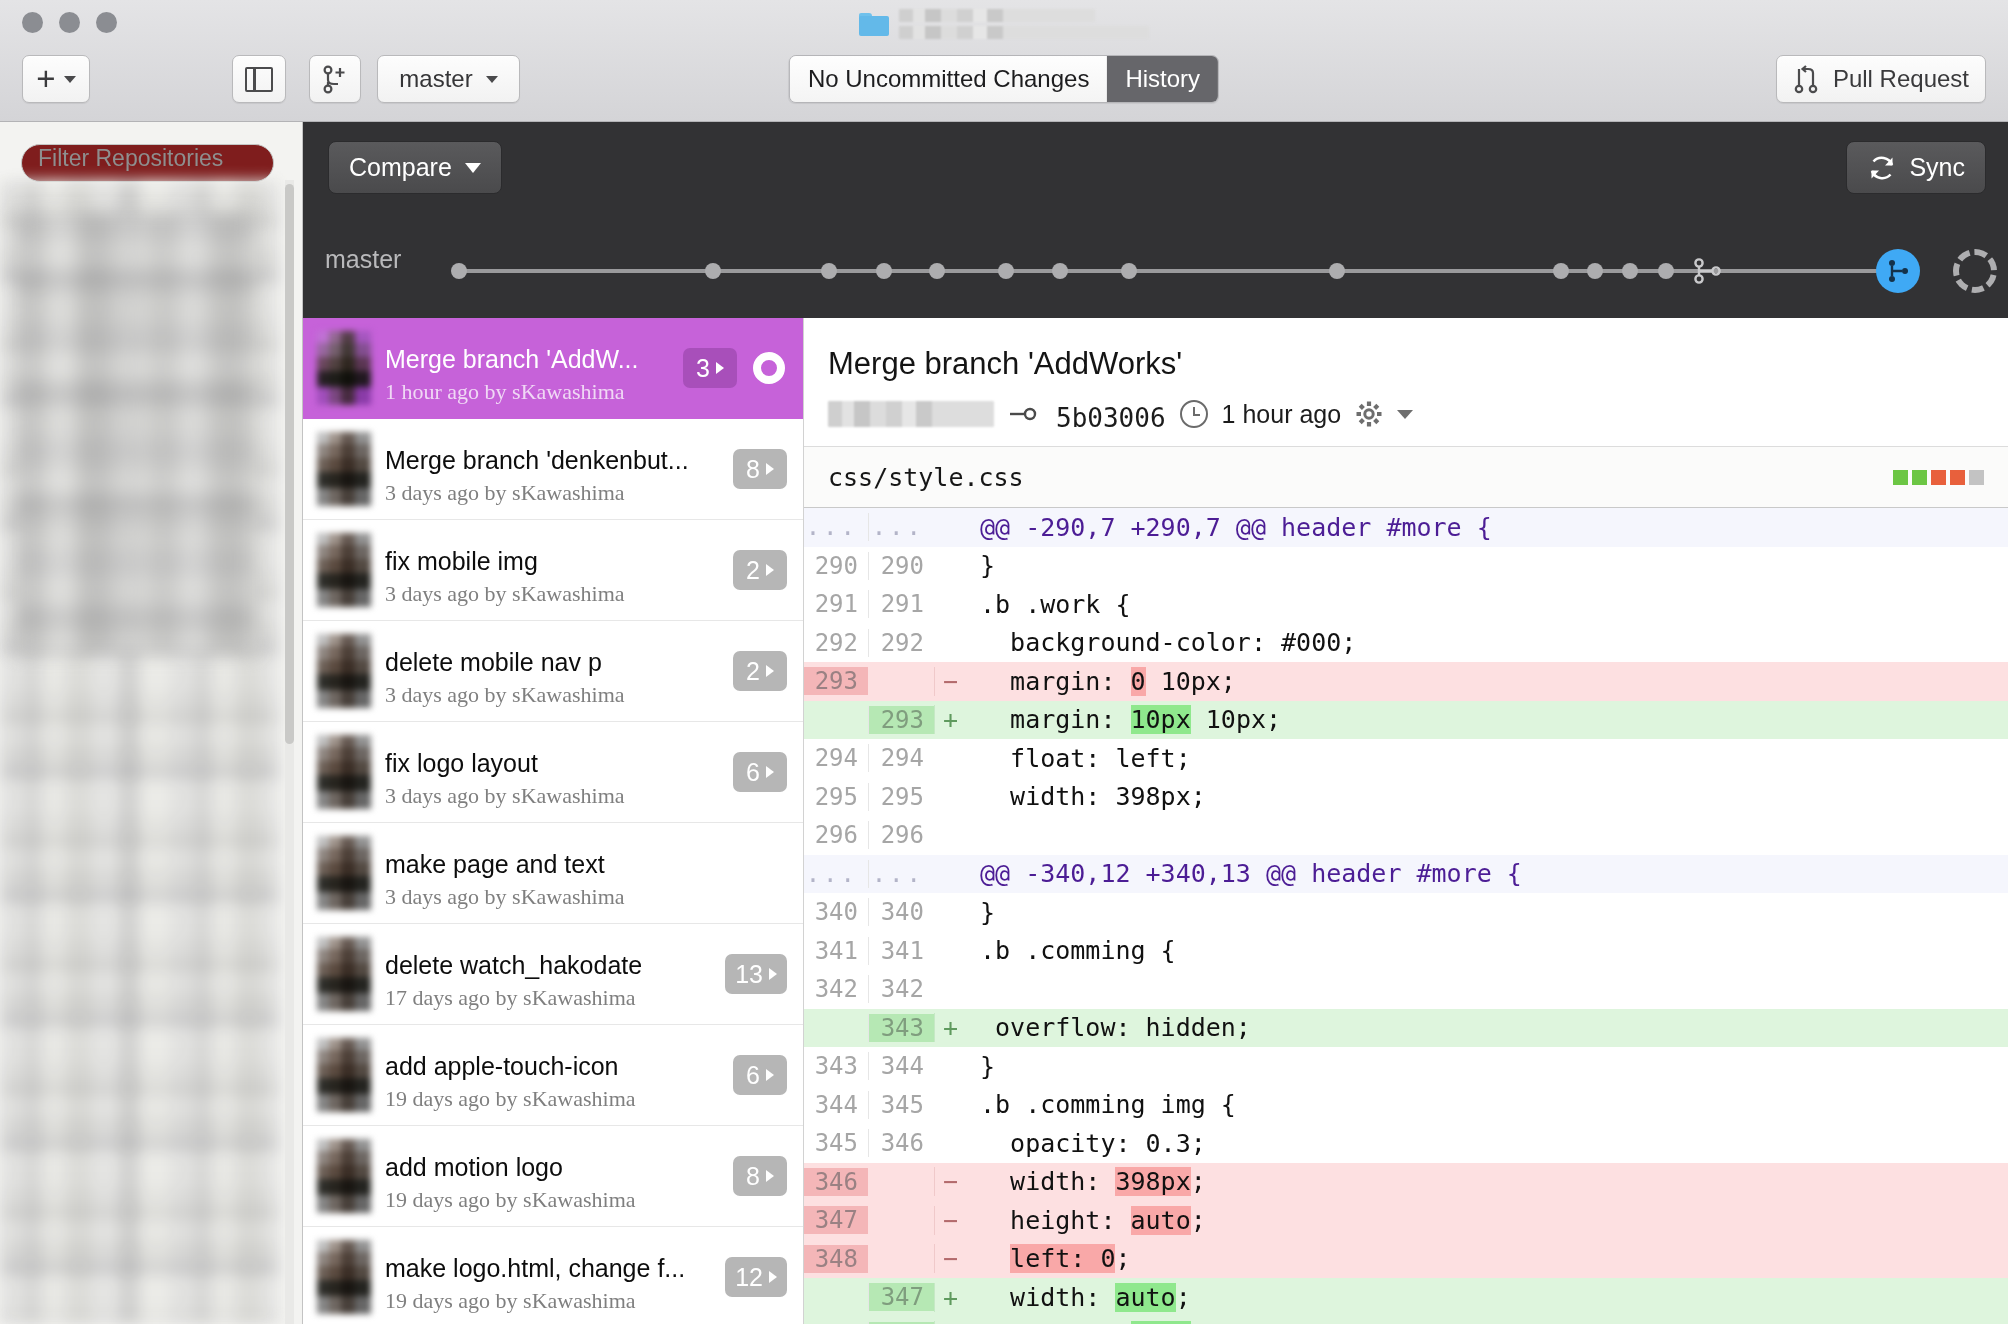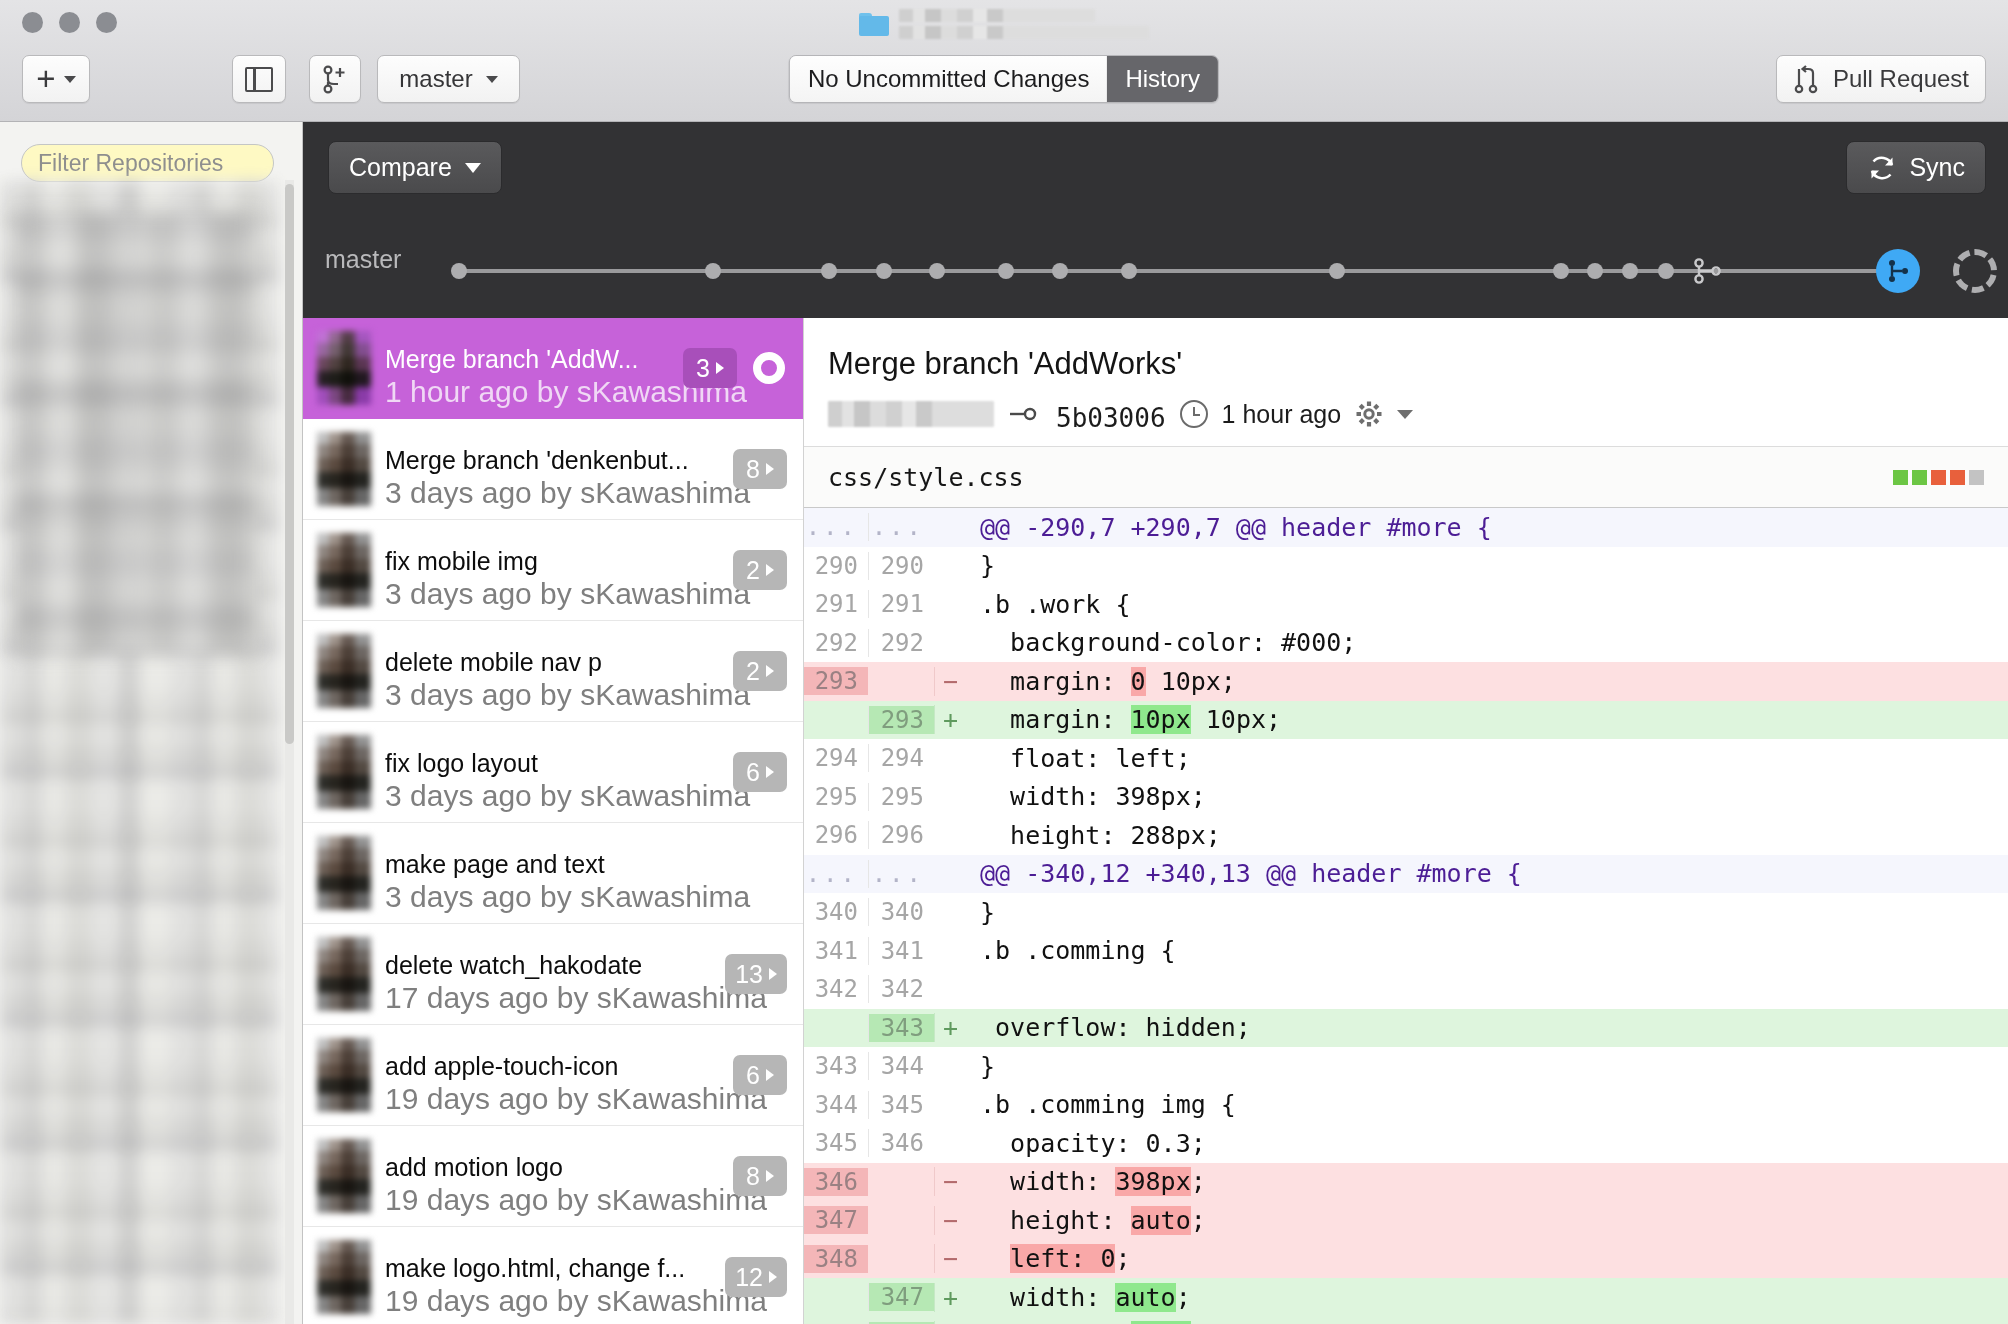"Filter Repositories" .filter-input { align-items: center -> flex-start; background: #fef9c3 -> #7f1d1d }
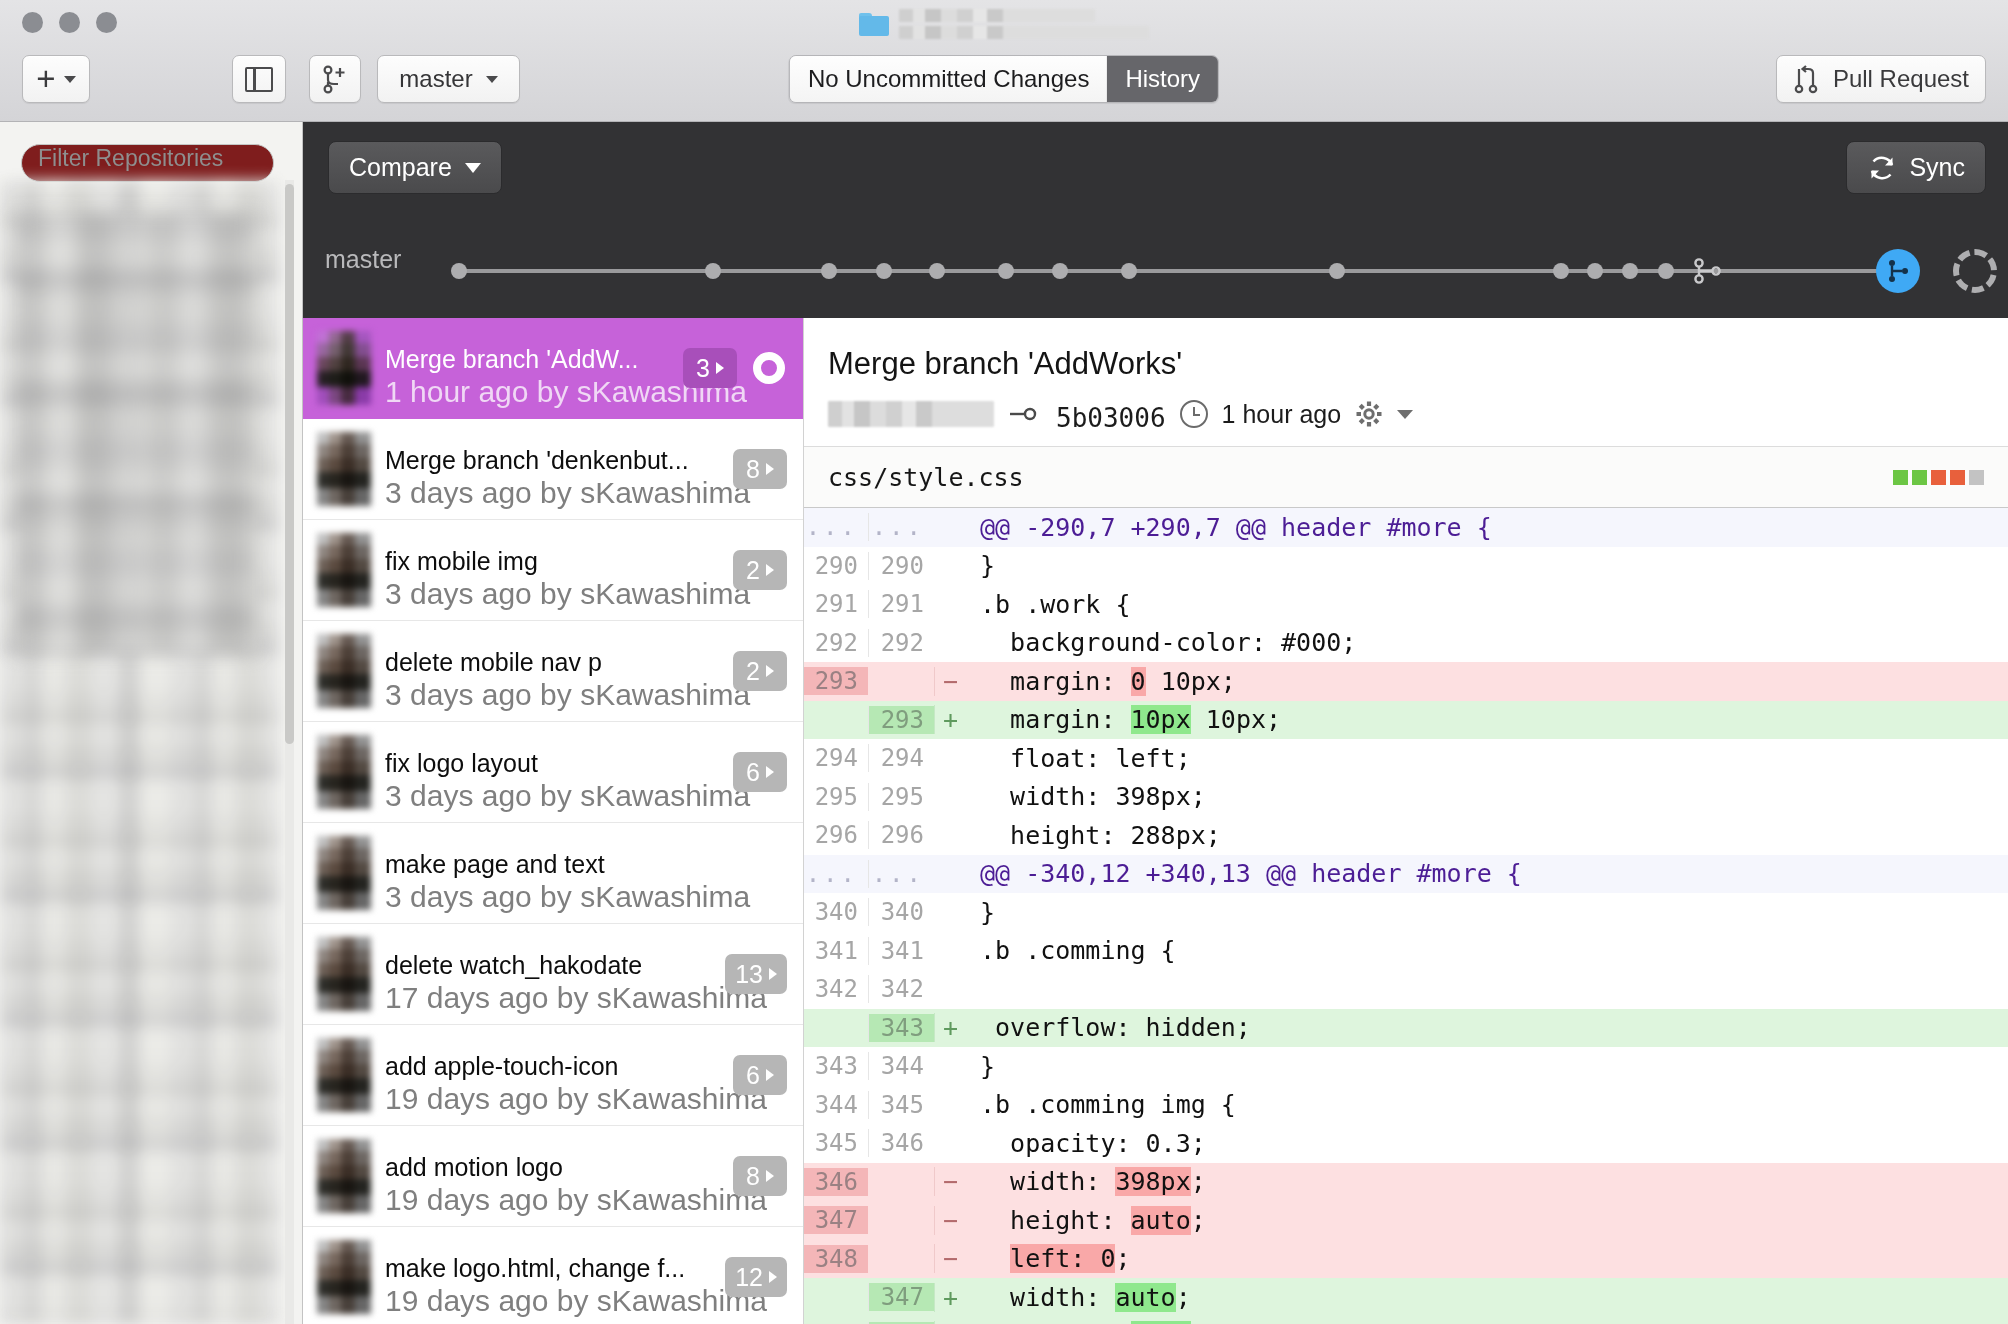"1 hour ago by sKawashima" .cmeta { font-family: none -> Liberation Serif, serif; font-size: 30px -> 22px }
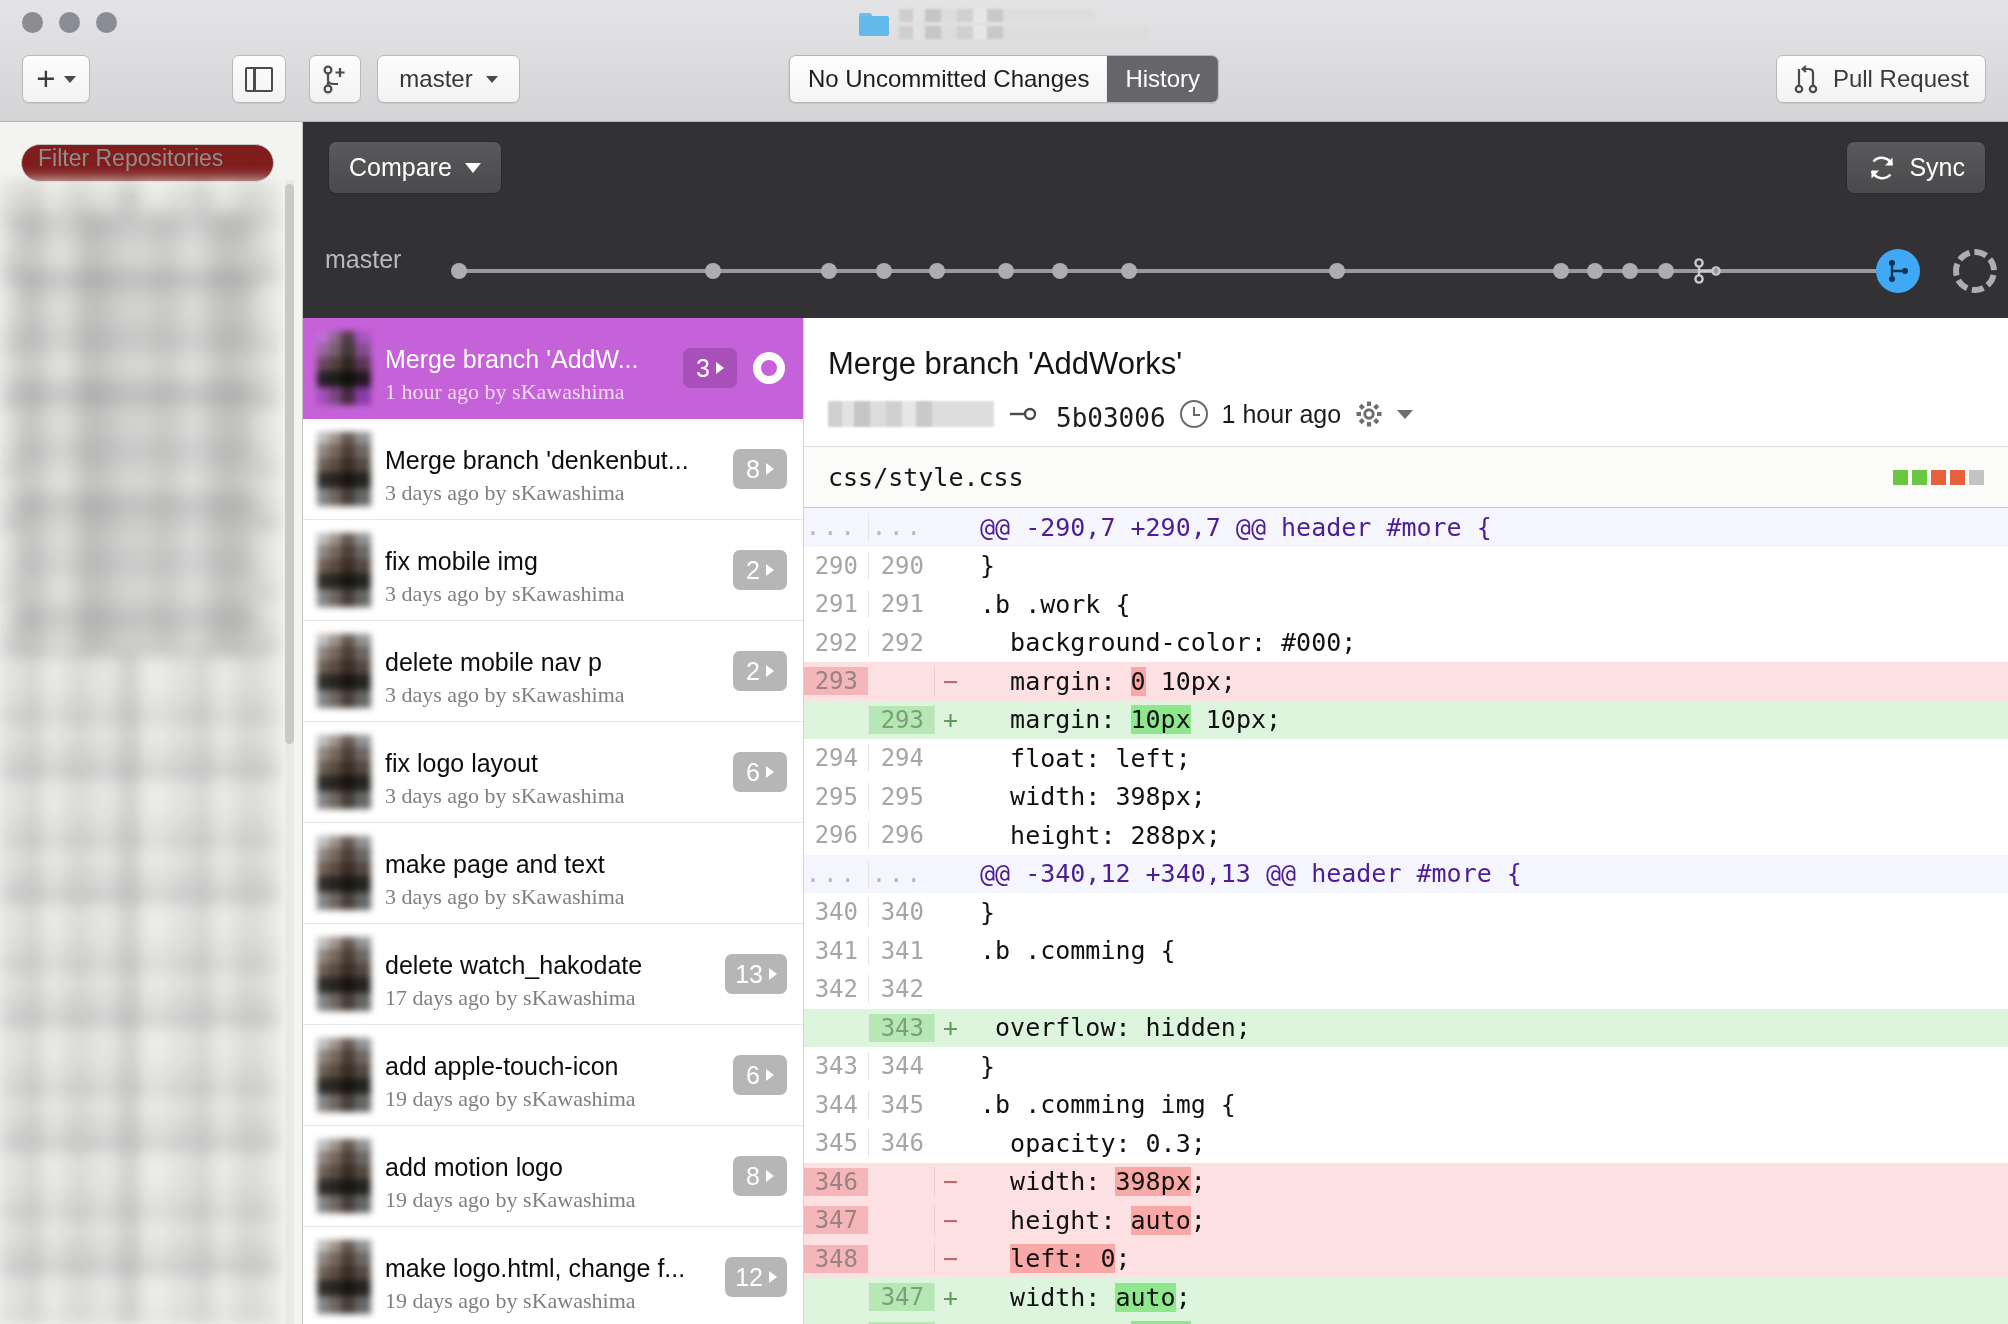"height: 288px;" div.code { html: <div> height: 288px;</div> -> none }
